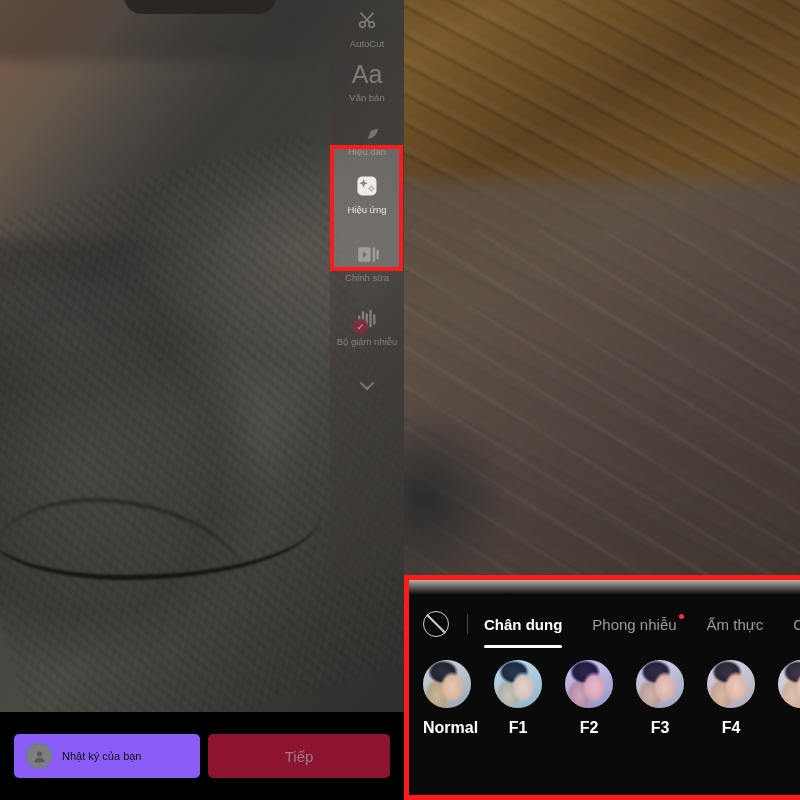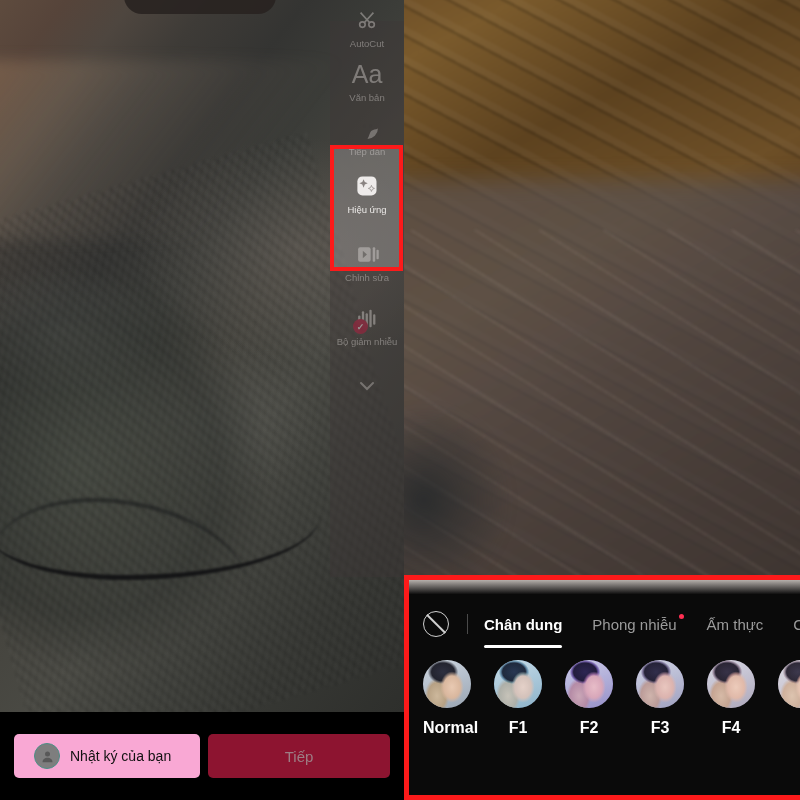"Tiếp dán" div.tl { text: Tiếp -> Hiệu }
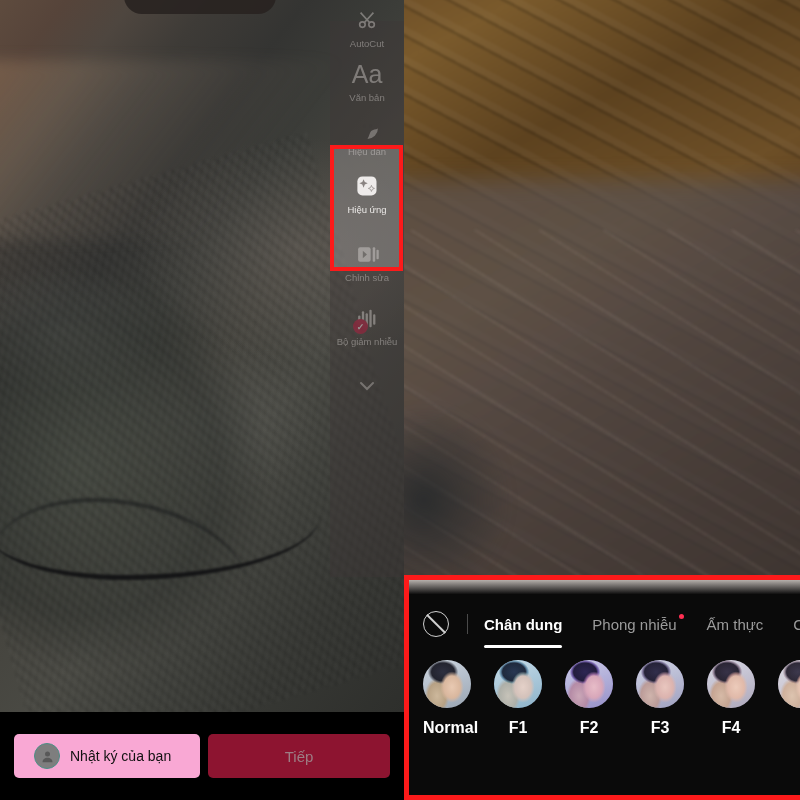"Nhật ký của bạn" #diary-btn { background: #f9a8d4 -> #8b5cf6; font-size: 14px -> 11px; padding-left: 20px -> 12px }
